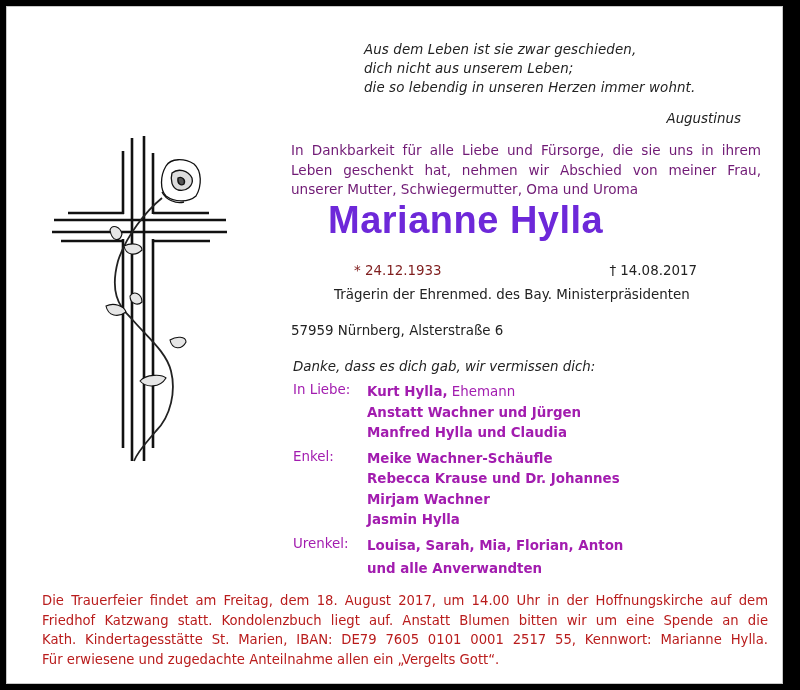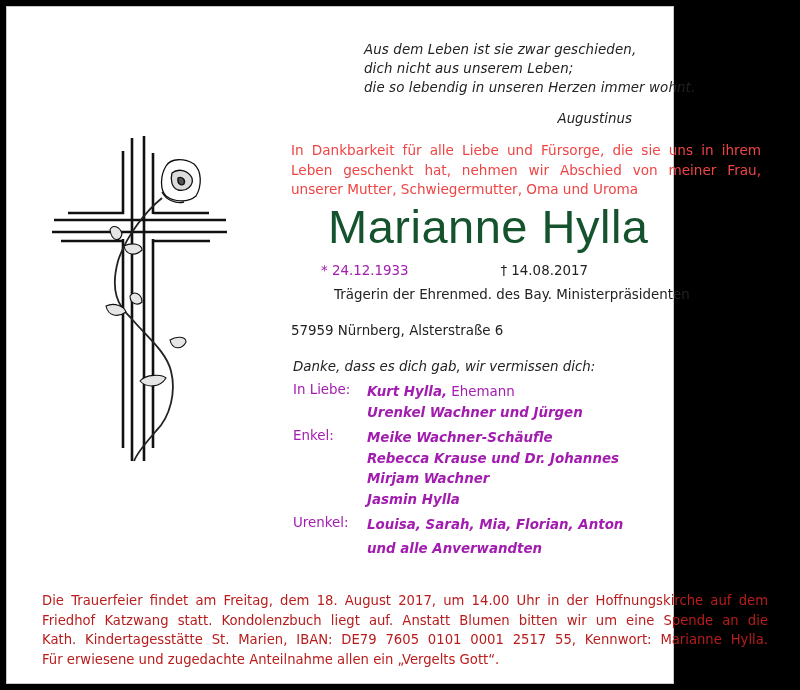"Aus dem Leben ist sie" .card { width: 668px -> 777px }
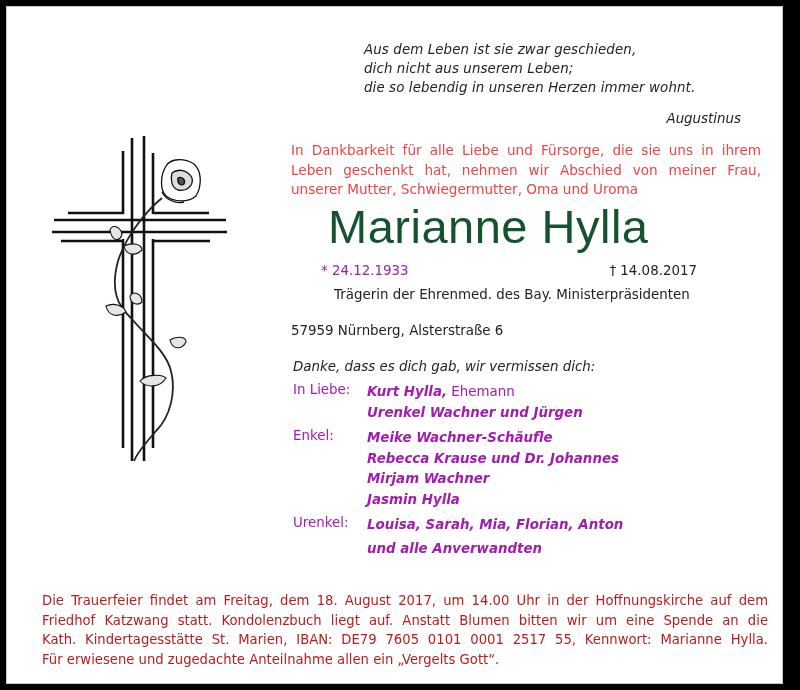"In Dankbarkeit für alle Liebe" .intro { color: #ef4444 -> #701a75 }
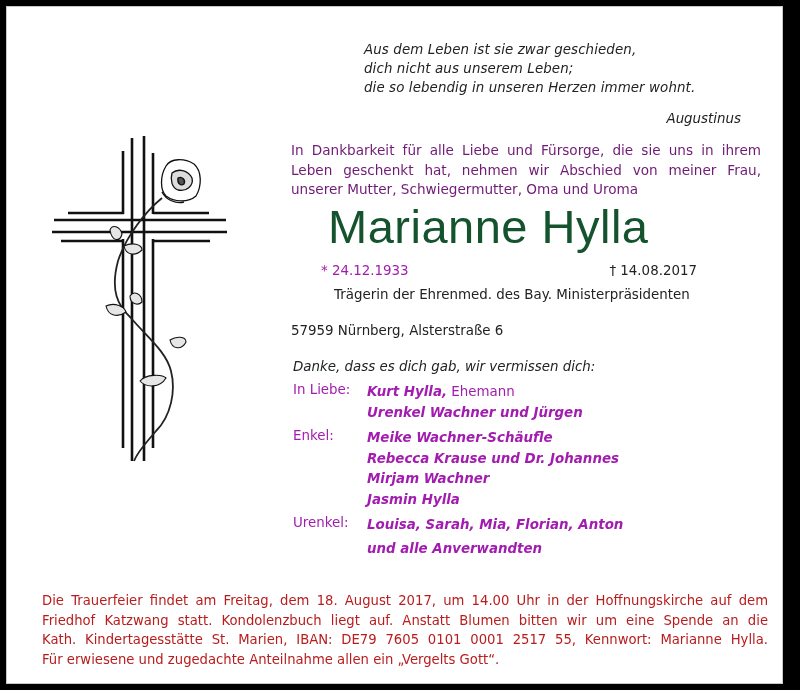"Marianne Hylla" .name { color: #14532d -> #6d28d9; font-size: 47px -> 38px; font-weight: normal -> bold }
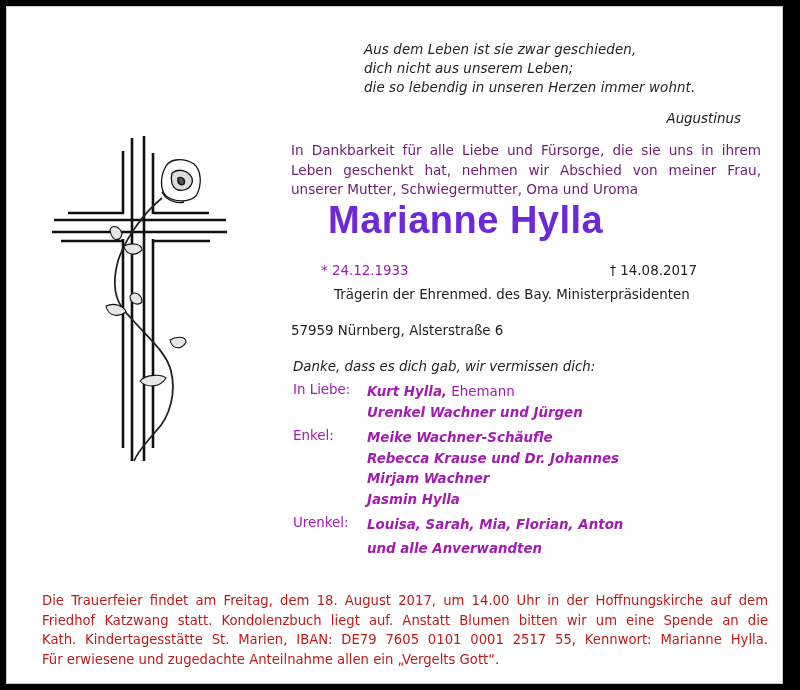"* 24.12.1933" .birth { color: #a21caf -> #7f1d1d; left: 315px -> 348px }
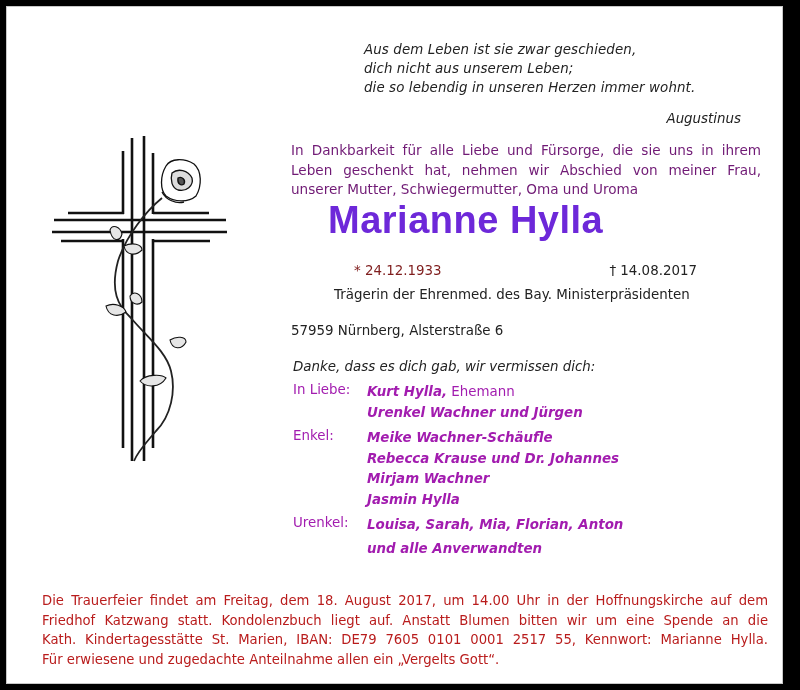"Kurt Hylla," .fam-names .b { font-style: italic -> none }
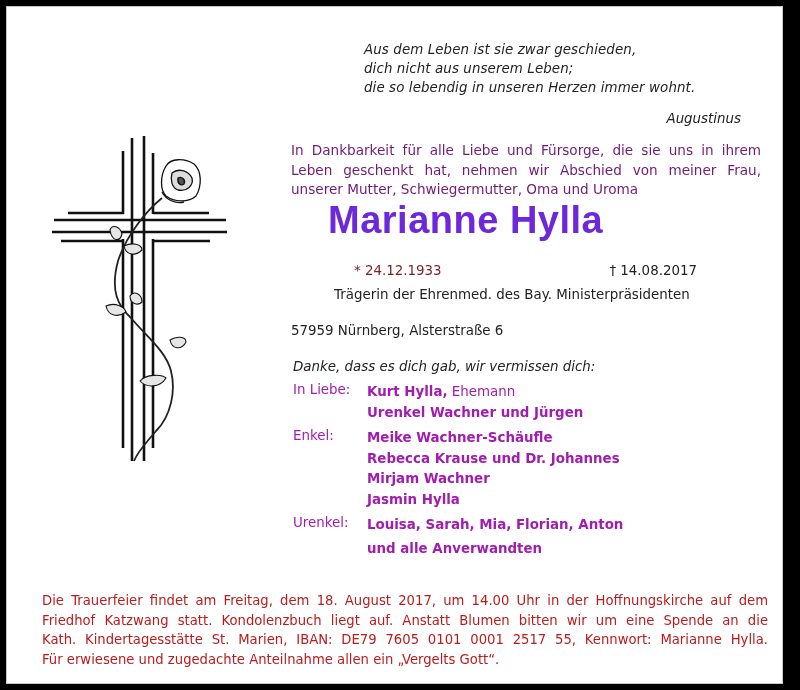"Urenkel Wachner und Jürgen" span.row { text: Urenkel -> Anstatt }
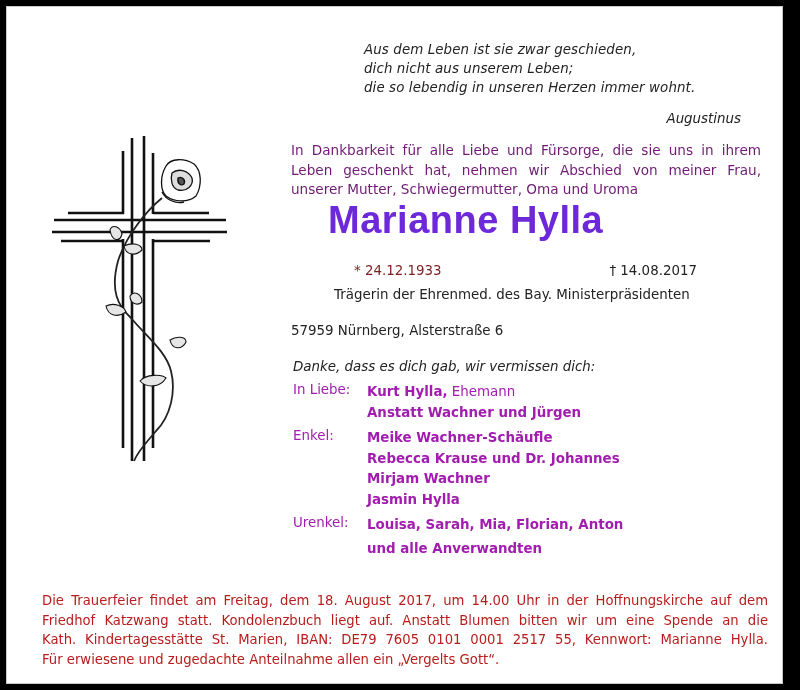"Manfred Hylla und Claudia" span.row { html: none -> <span>Manfred Hylla und Claudia</span> }
